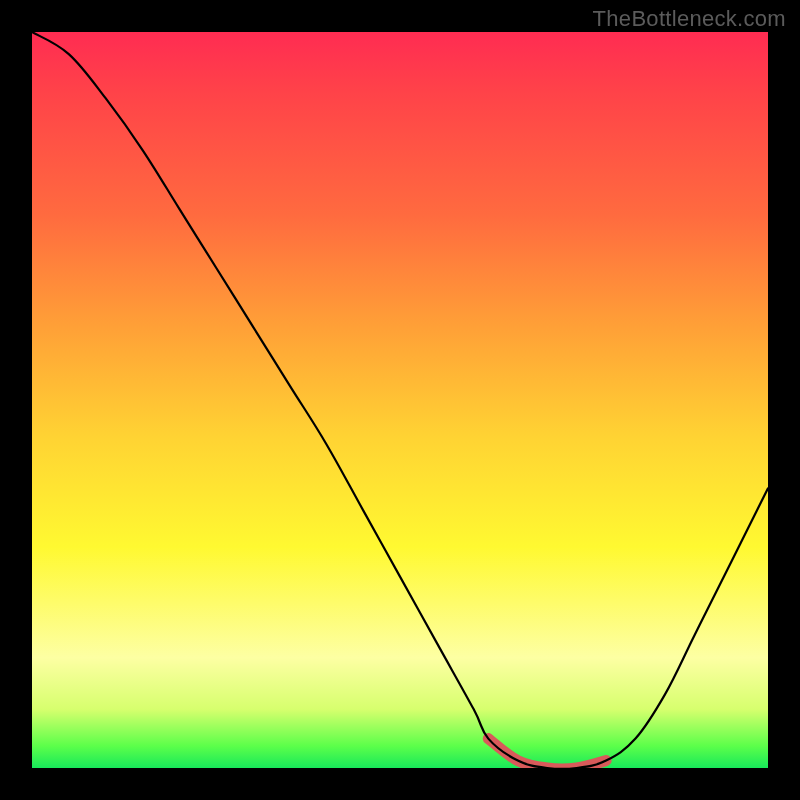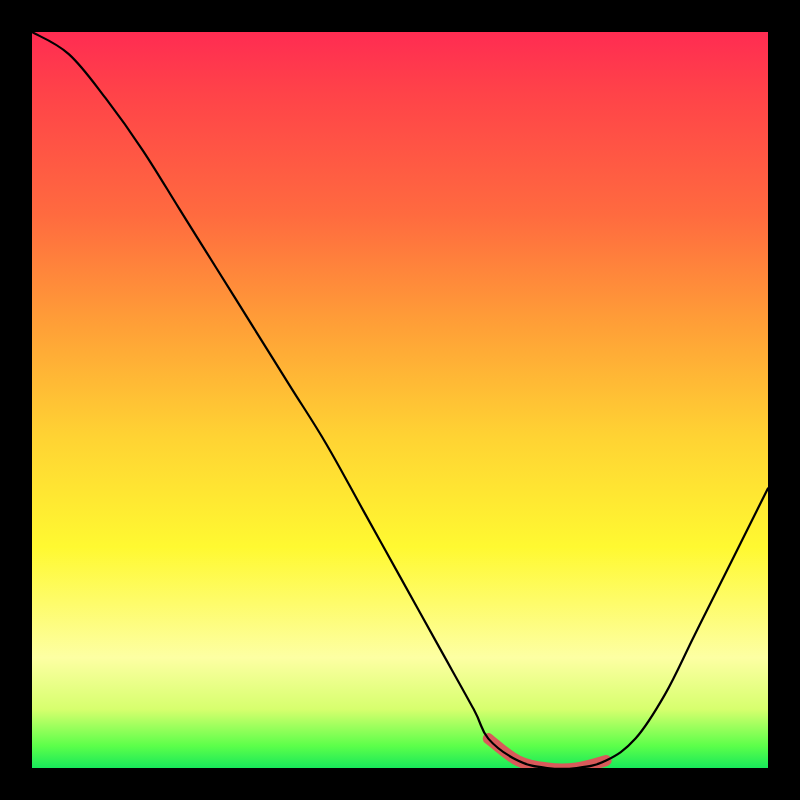"TheBottleneck.com" div.watermark { html: none -> <div>TheBottleneck.com</div> }
